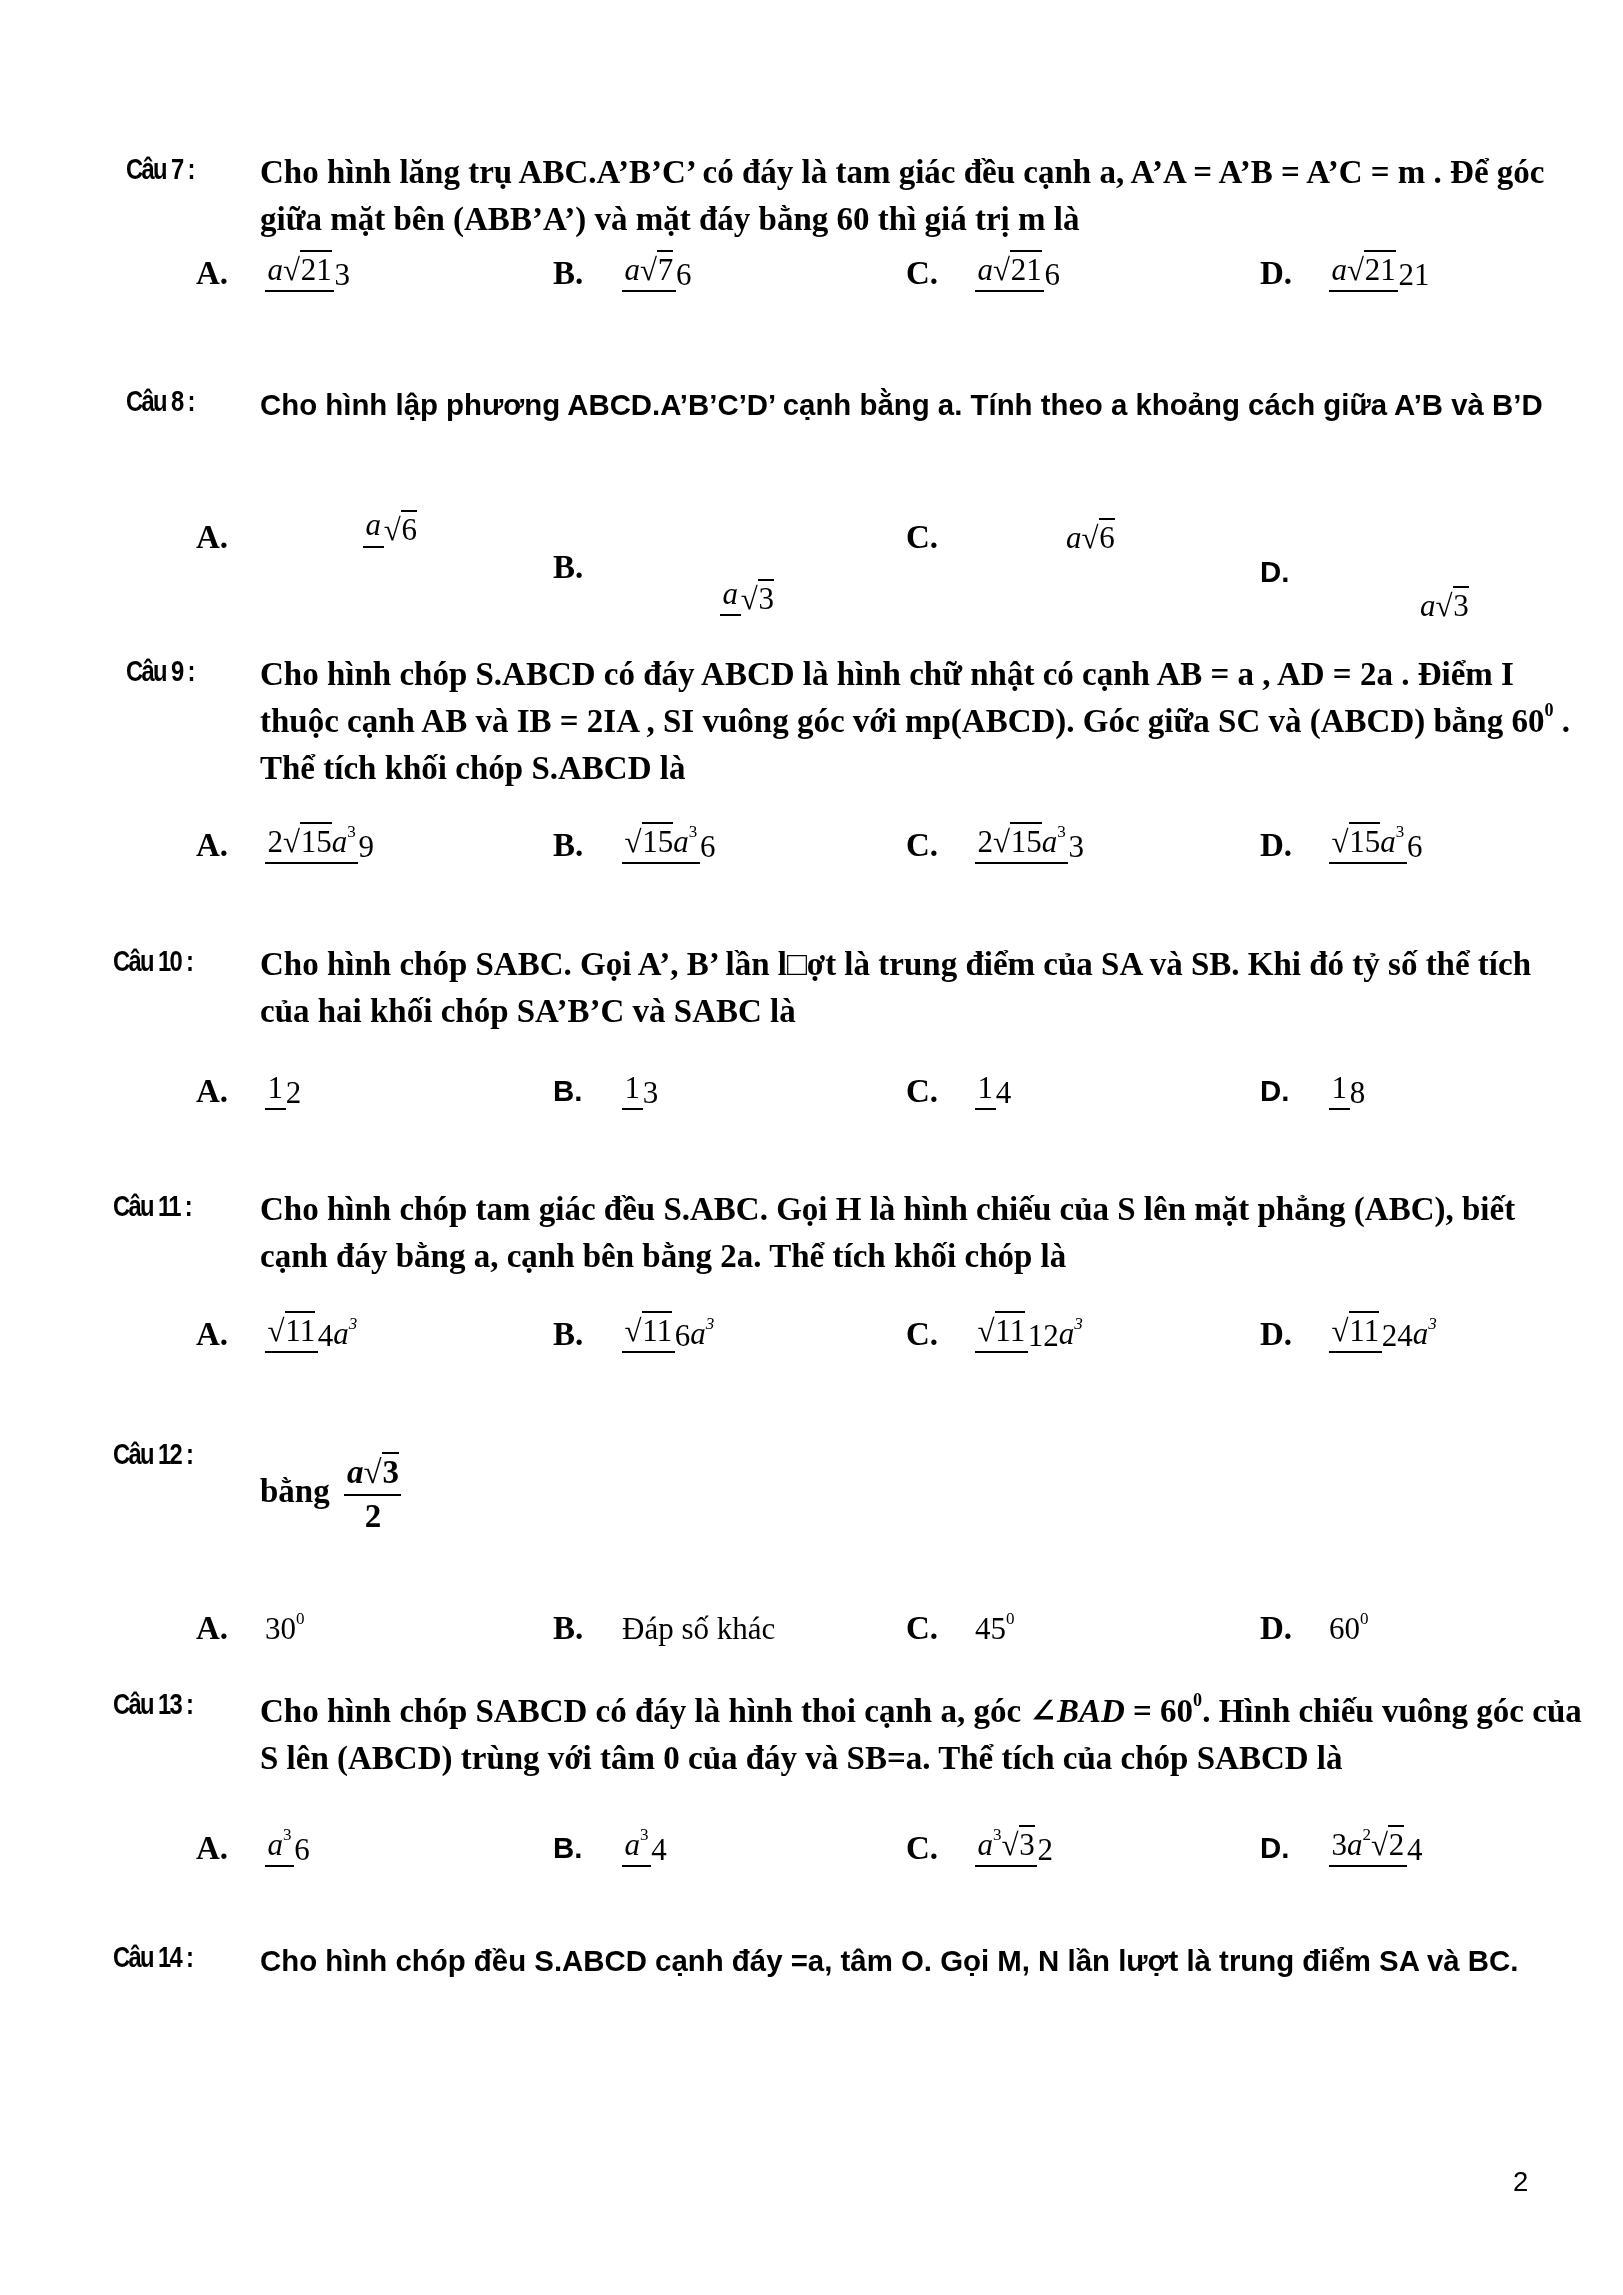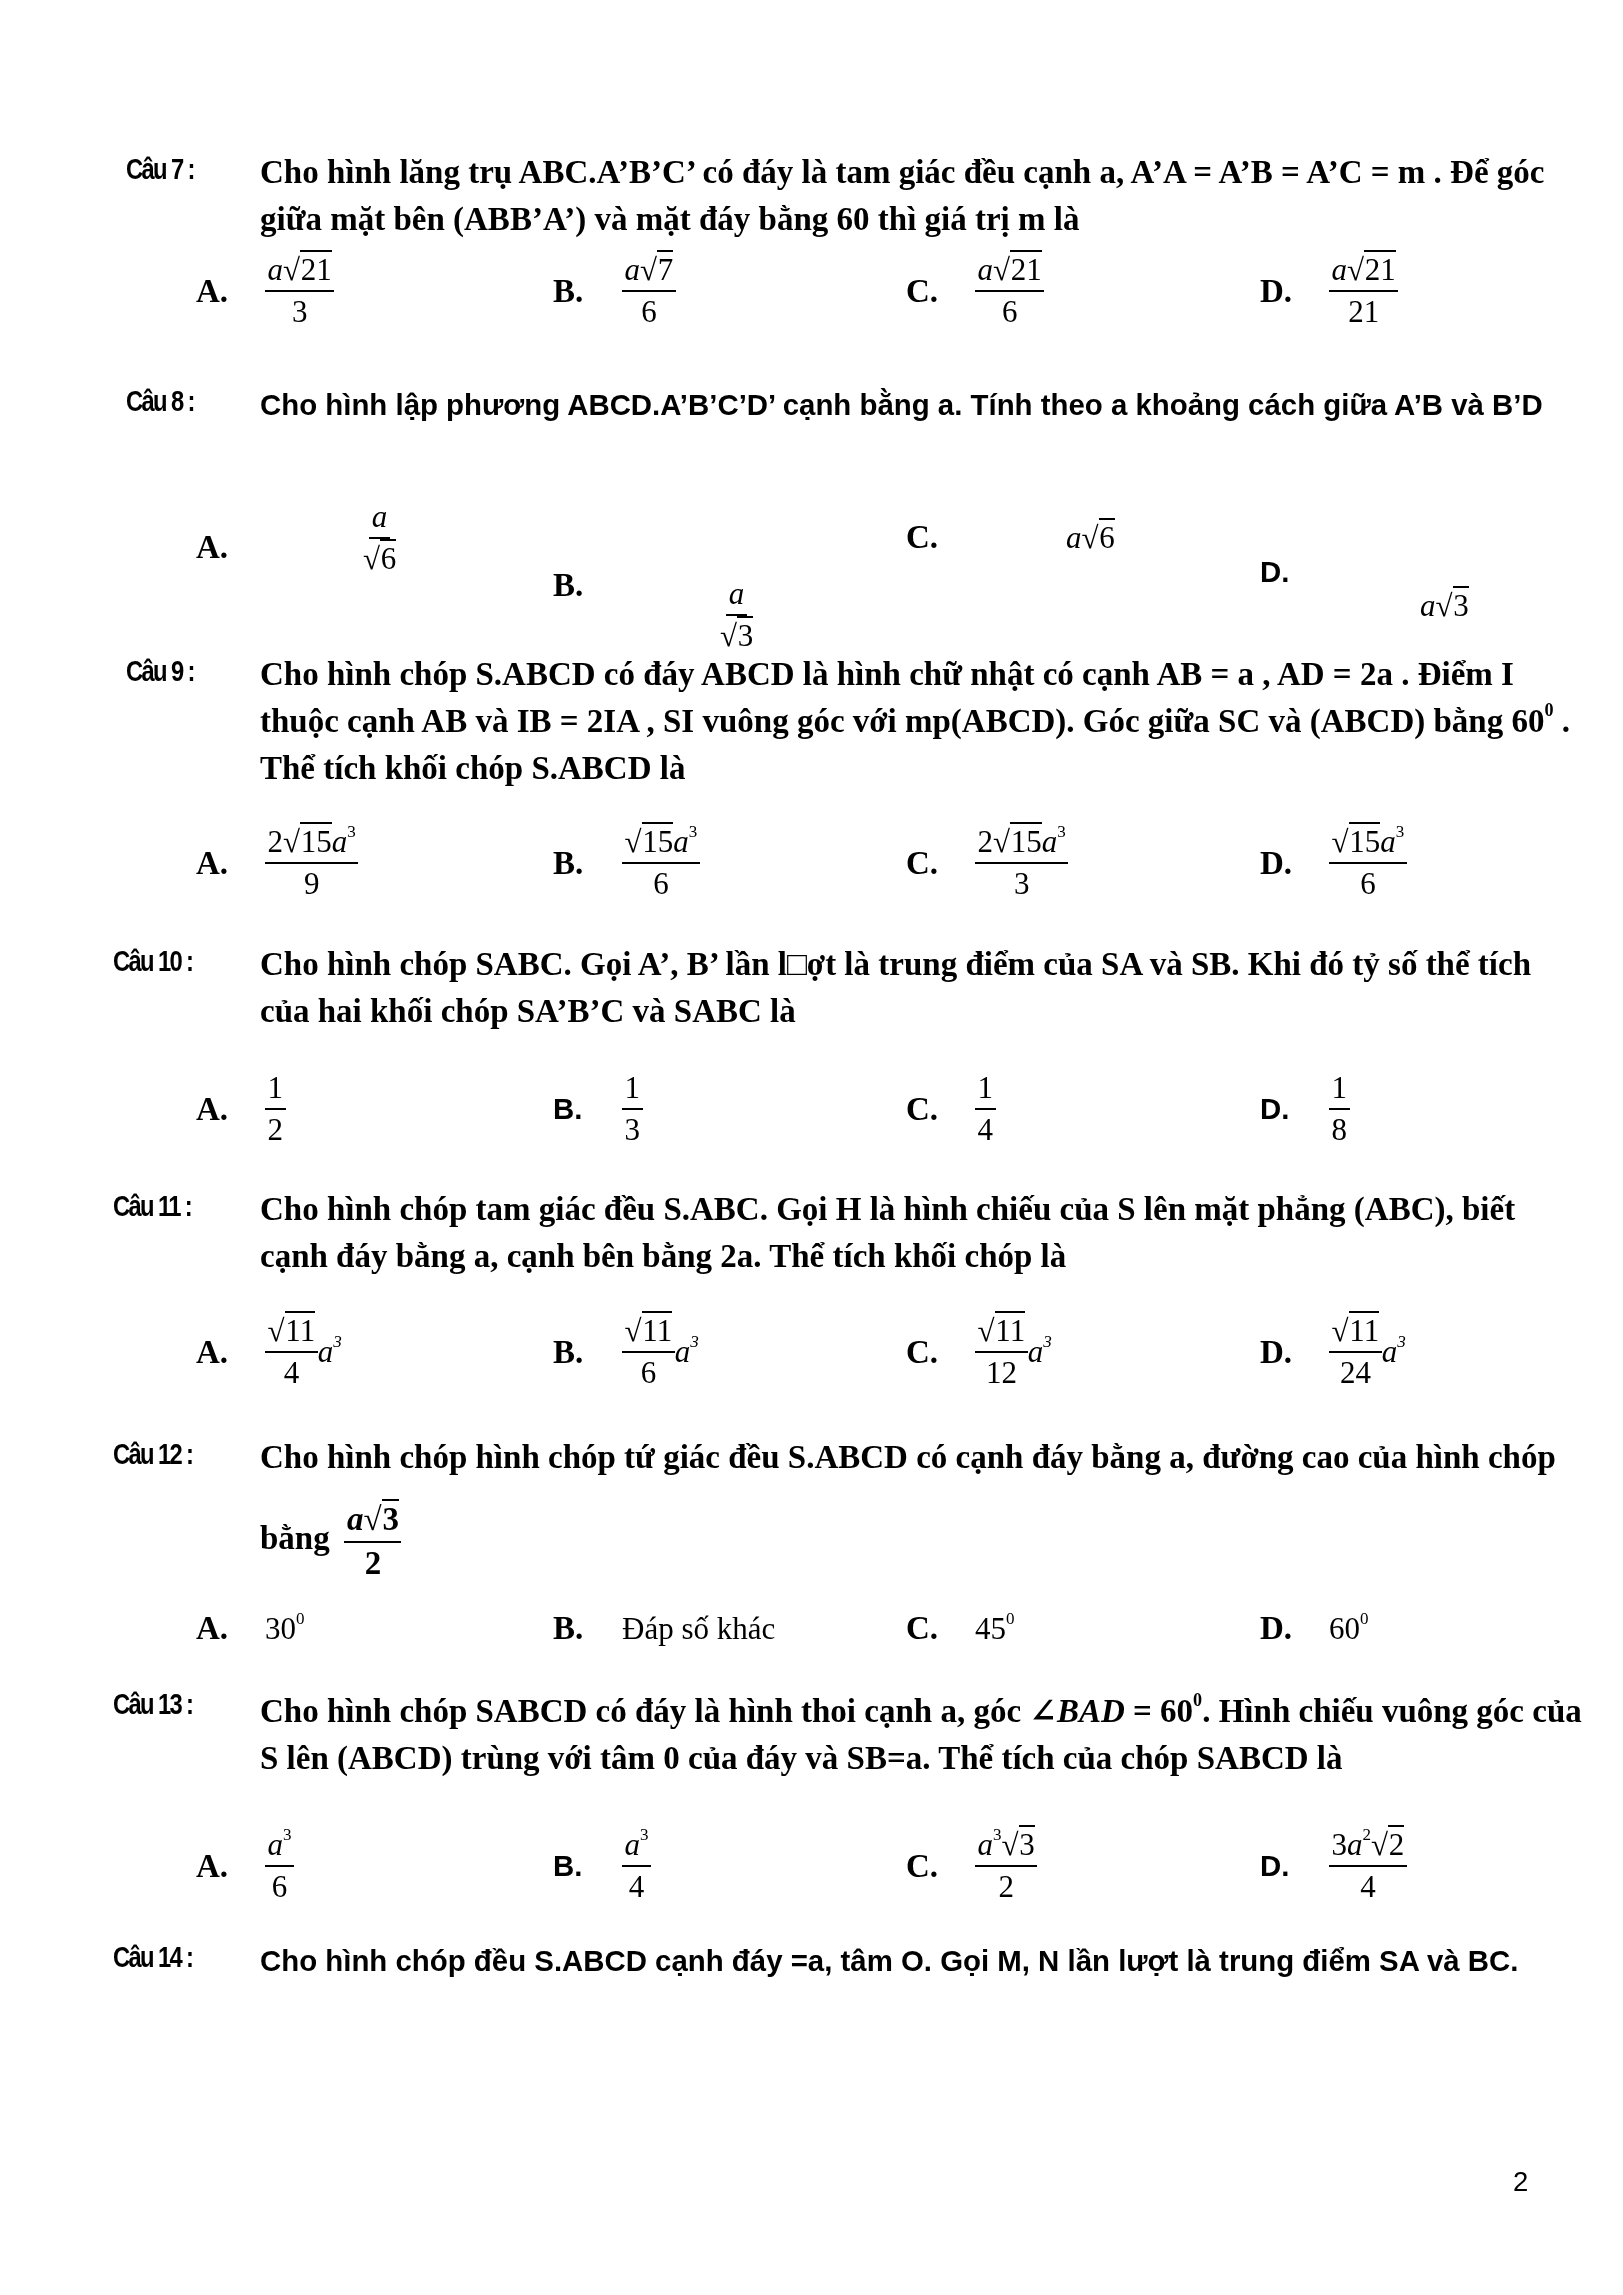"a√21" .frac { flex-direction: column -> none }
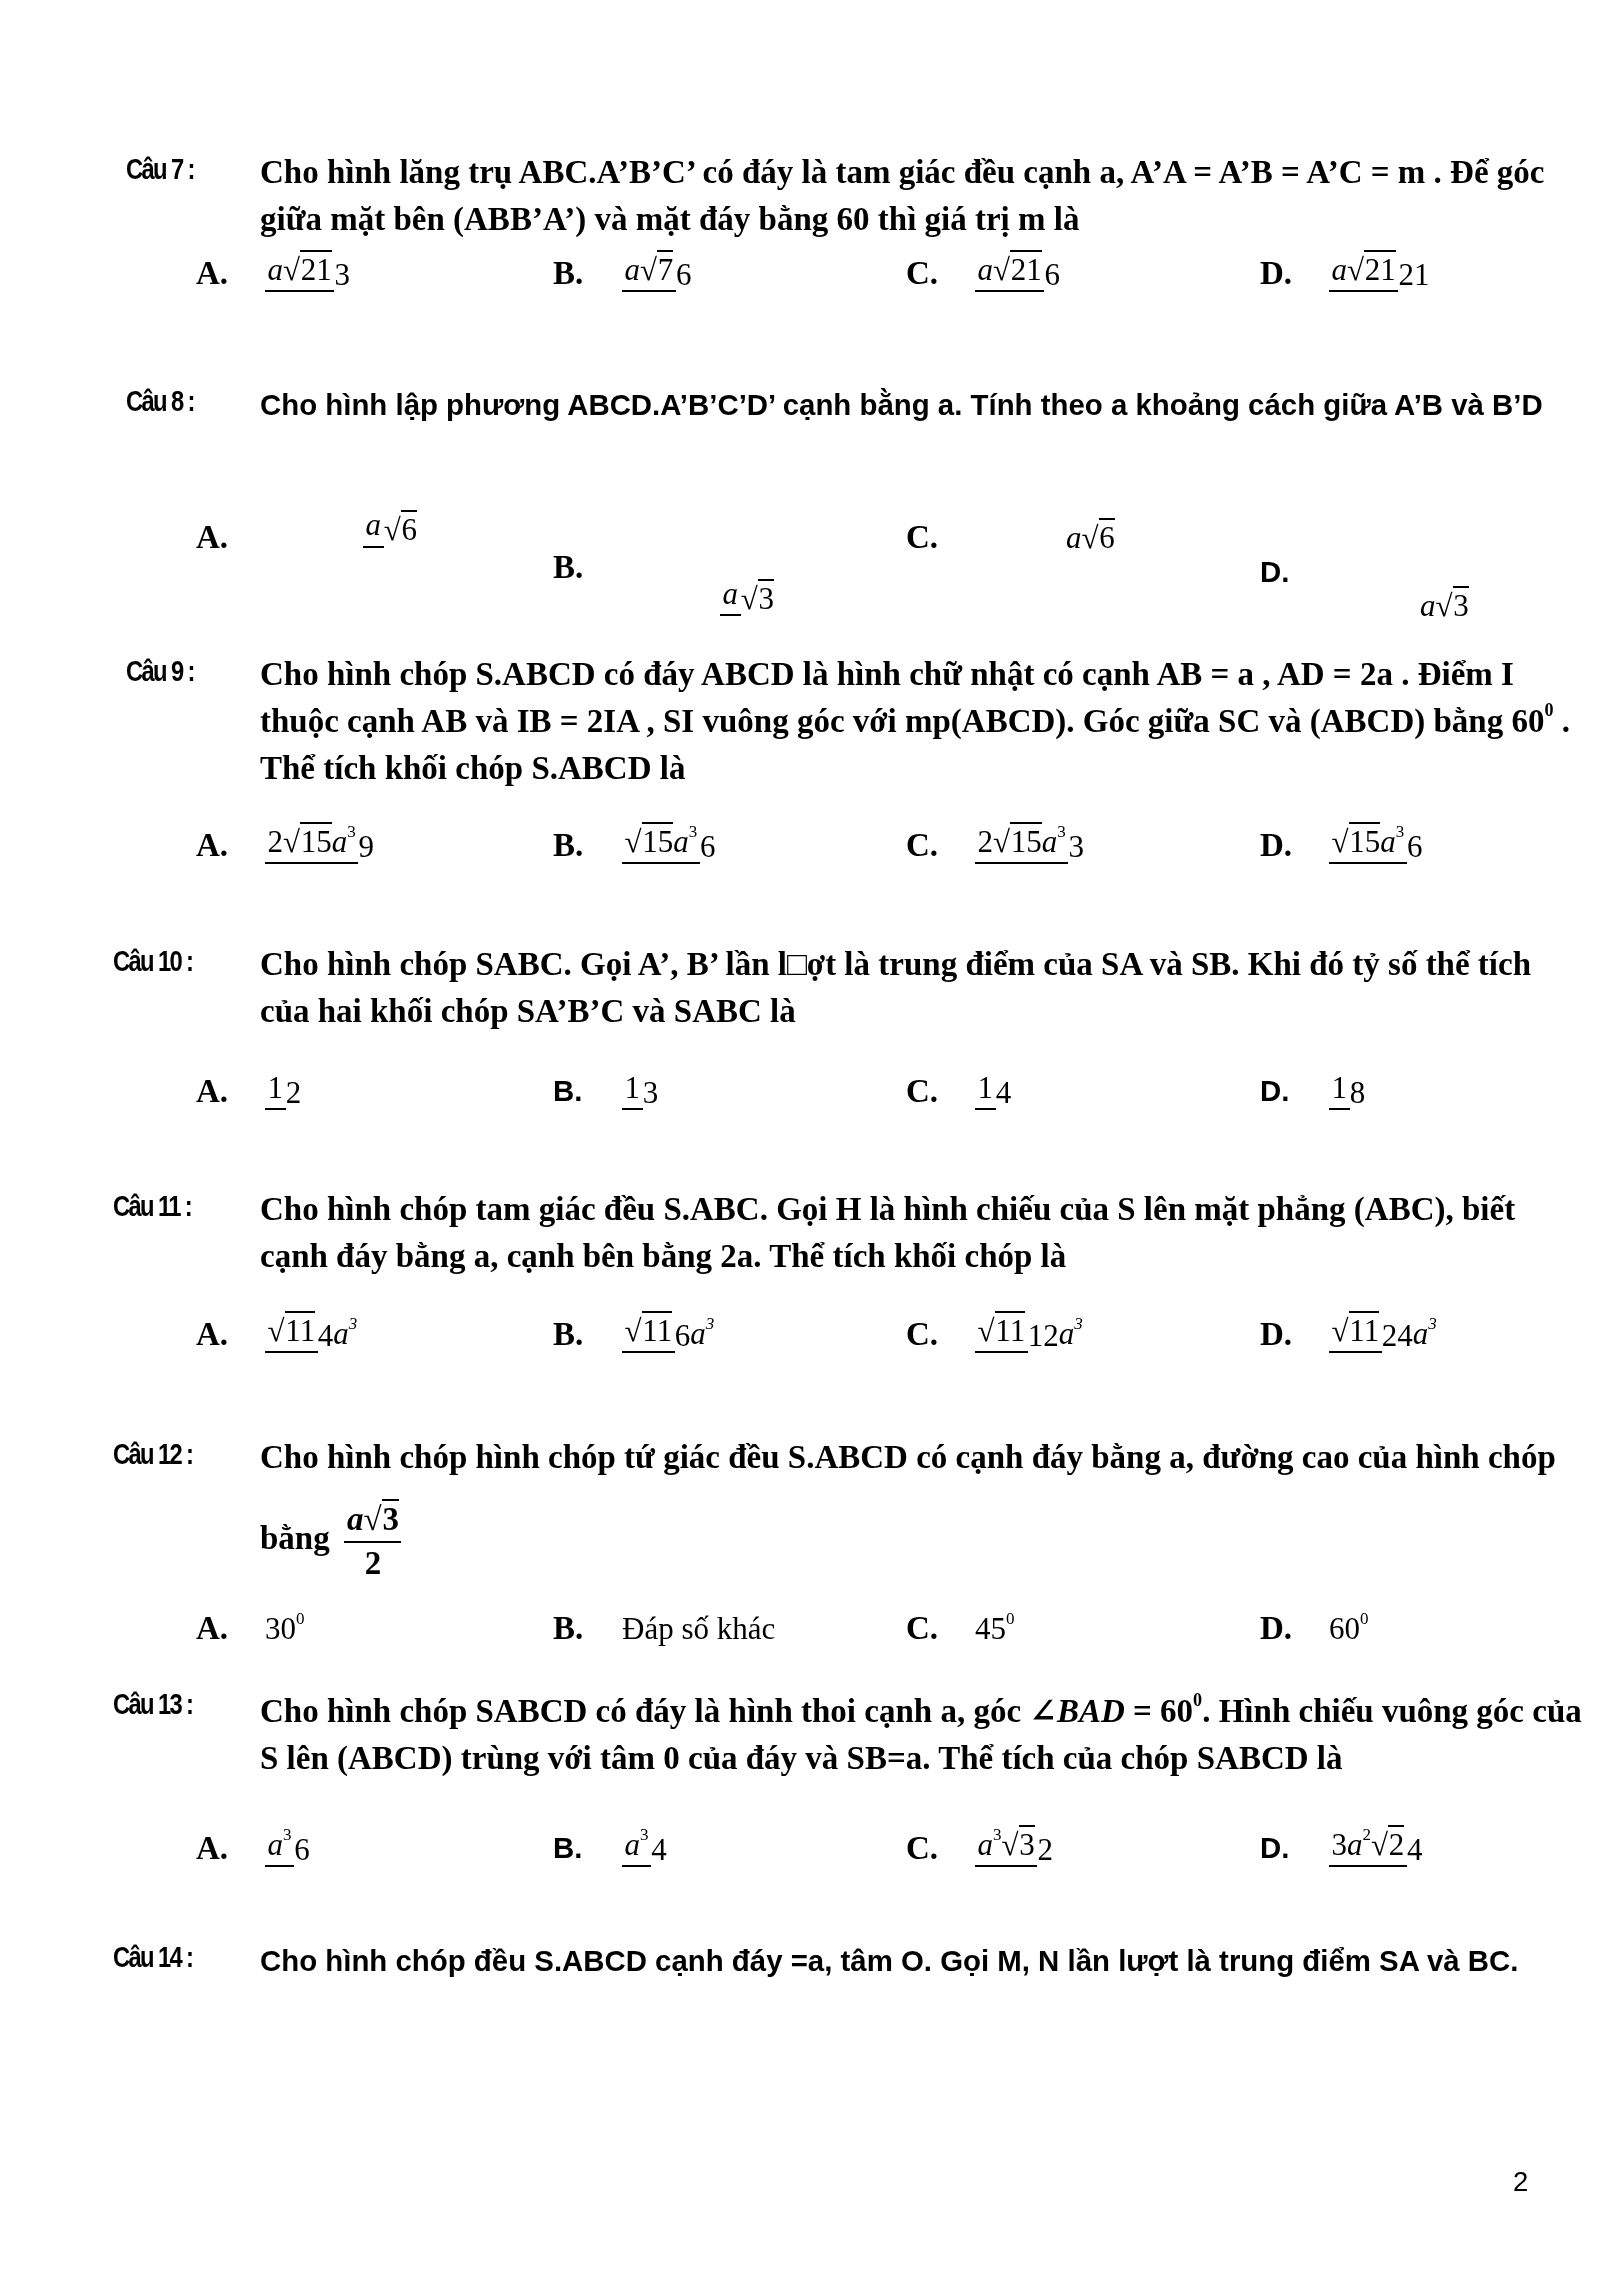"Cho hình chóp hình chóp" div { html: <div>Cho hình chóp hình chóp tứ giác đều S.ABCD có cạnh đáy bằng a, đường cao của hình chóp</div> -> none }
